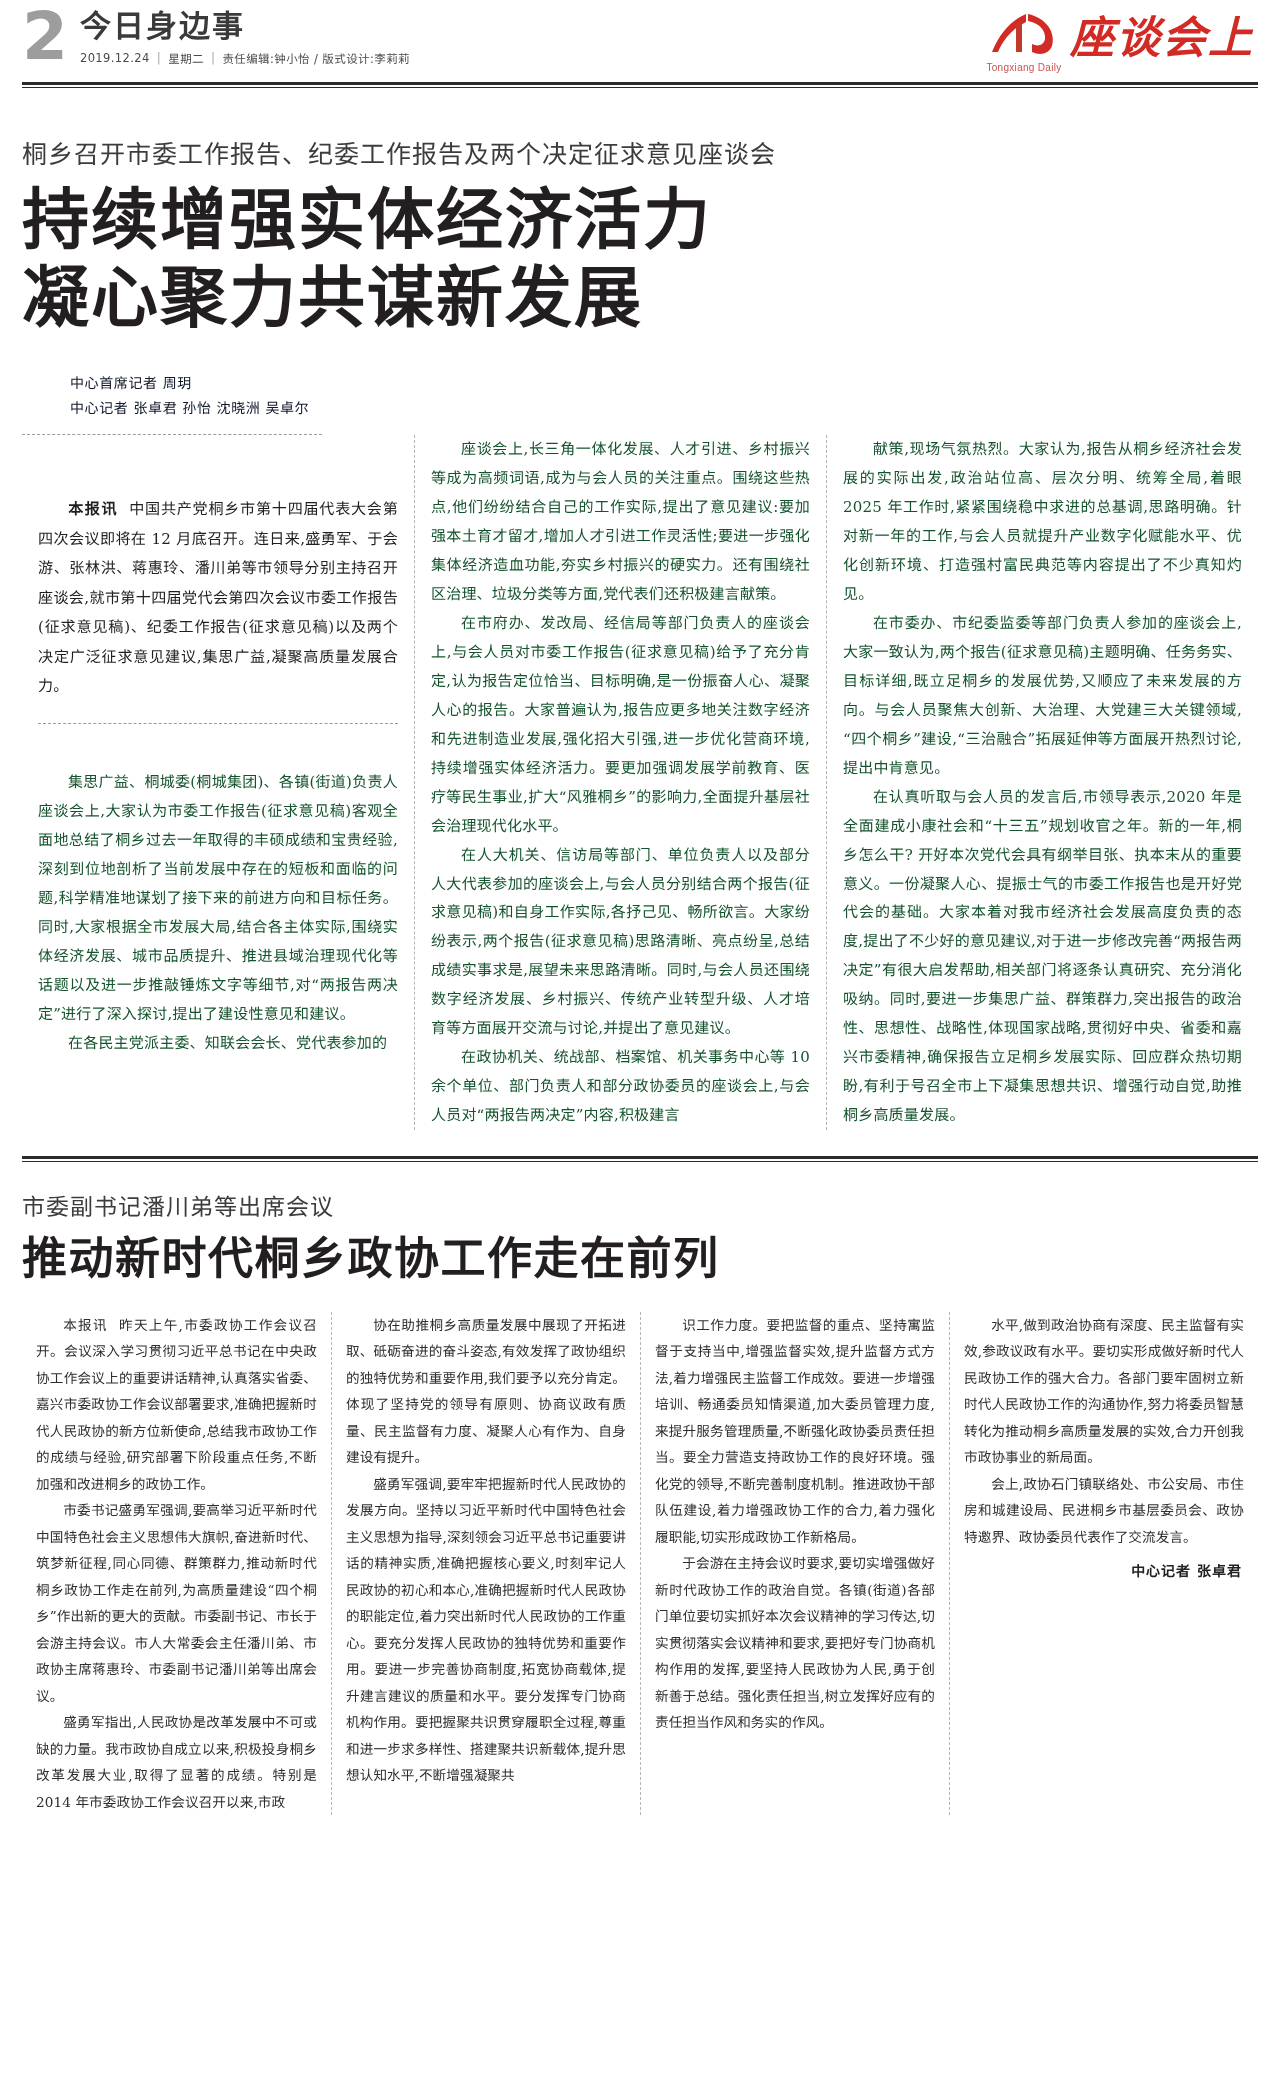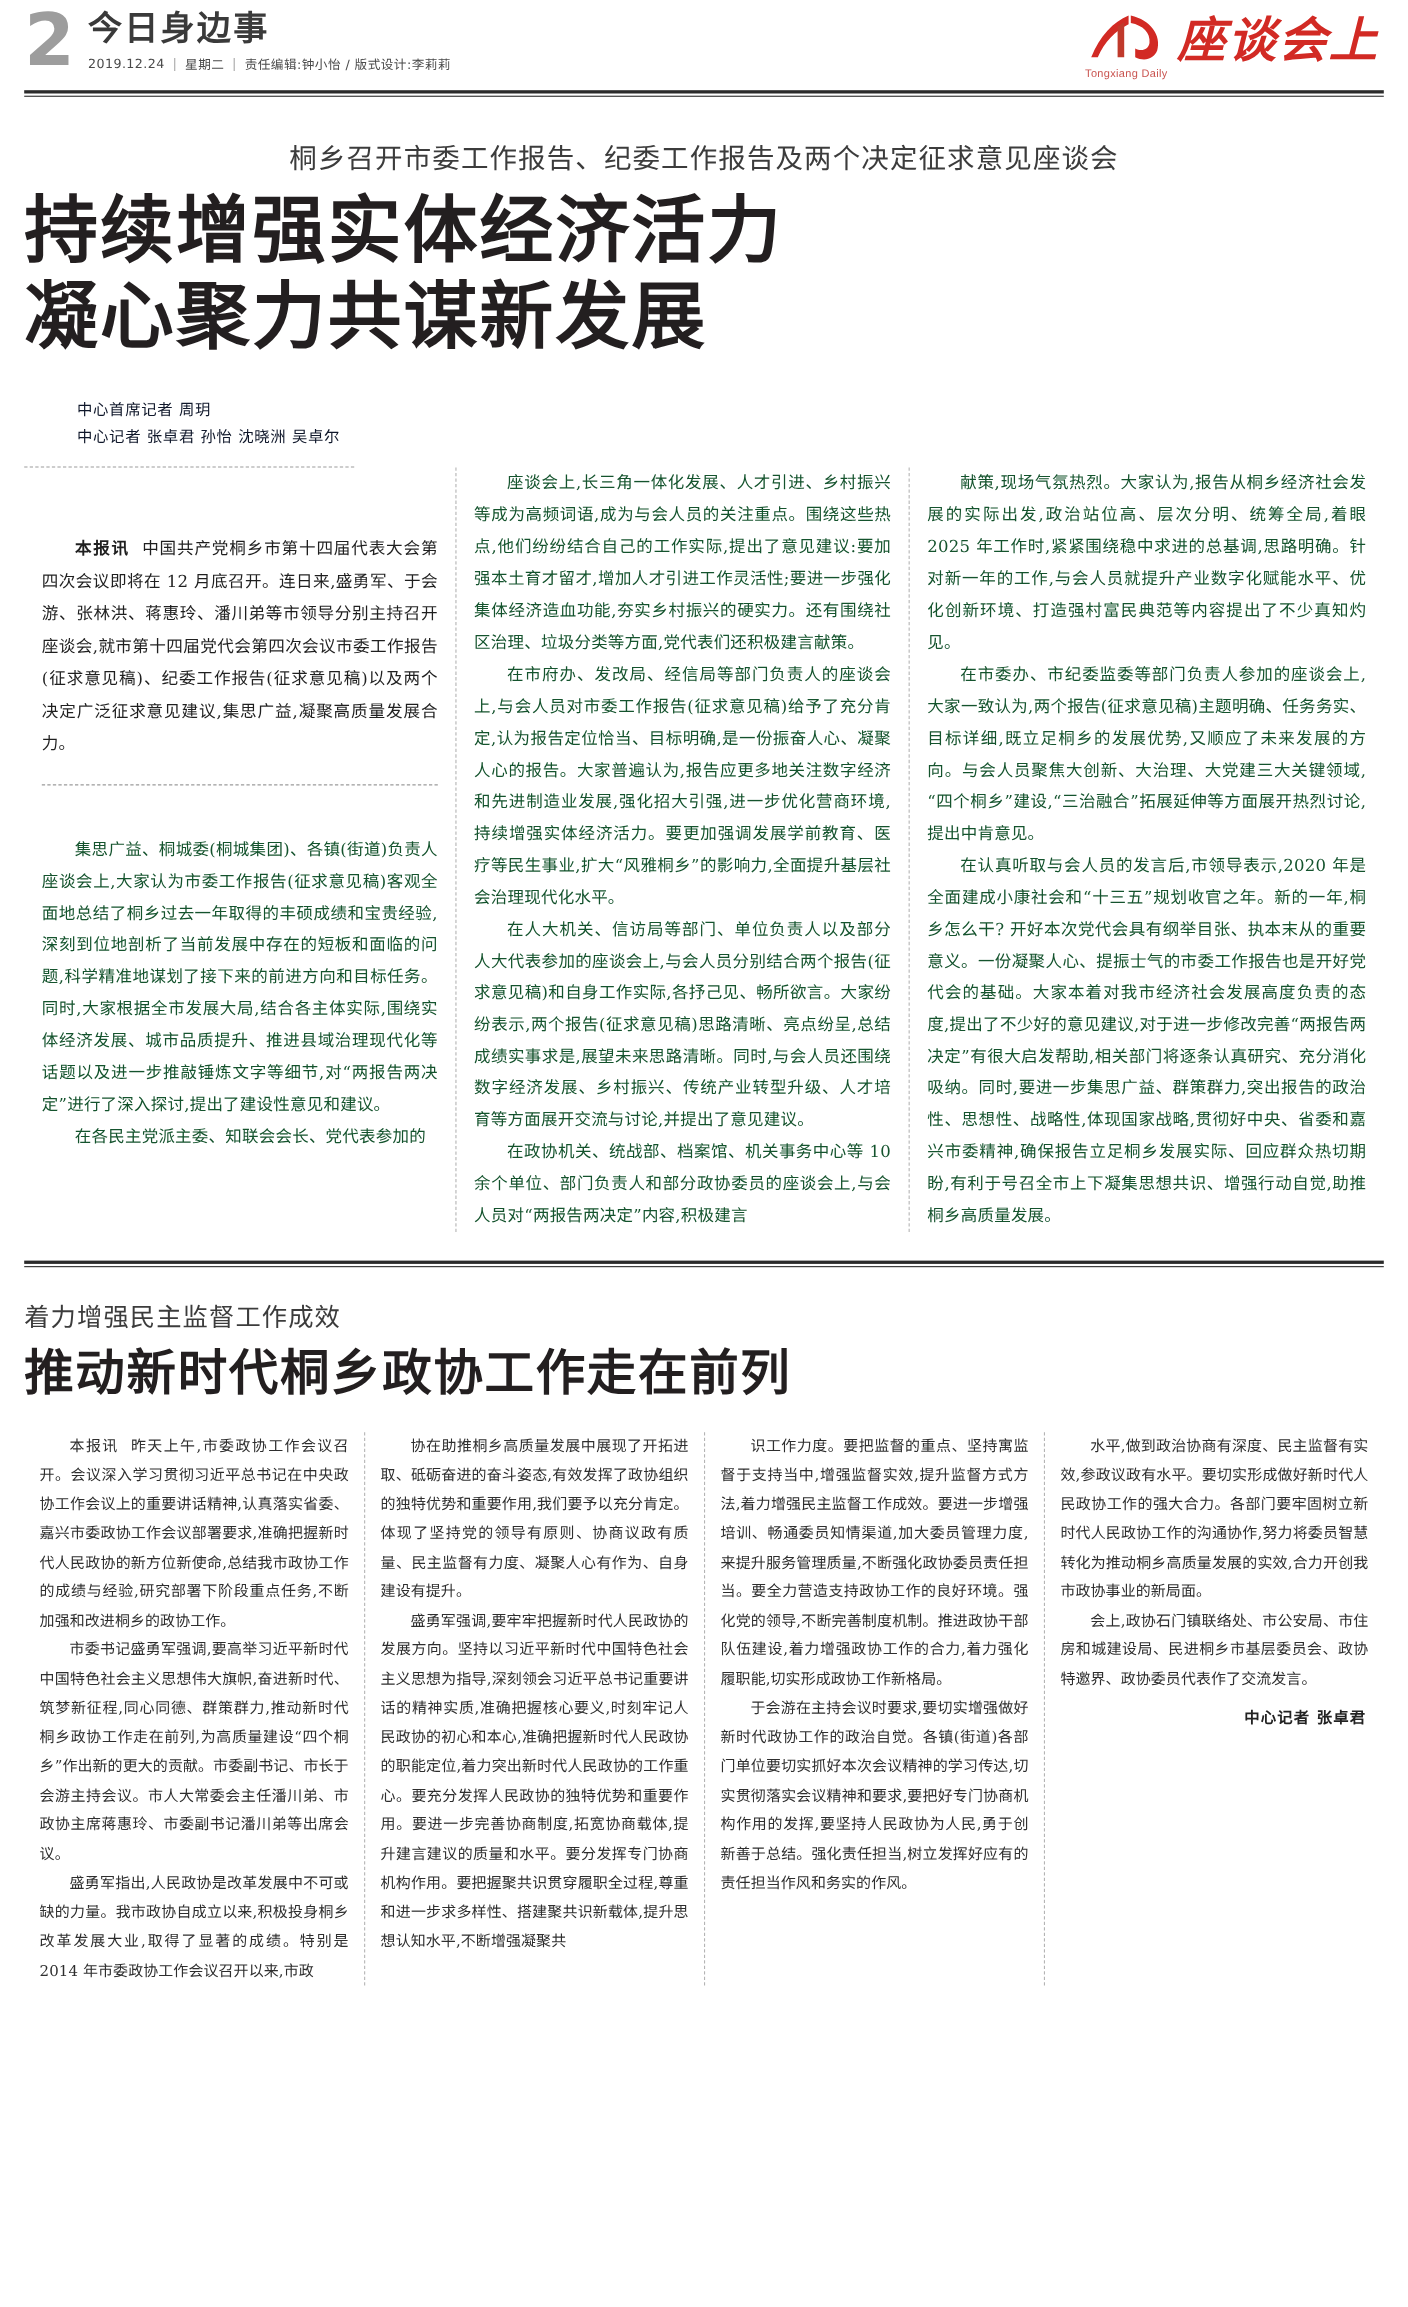"桐乡召开市委工作报告、纪委工作报告及两个决定征求意见座谈会" .shoulder { margin-top: 36px -> 46px; text-align: center -> none }
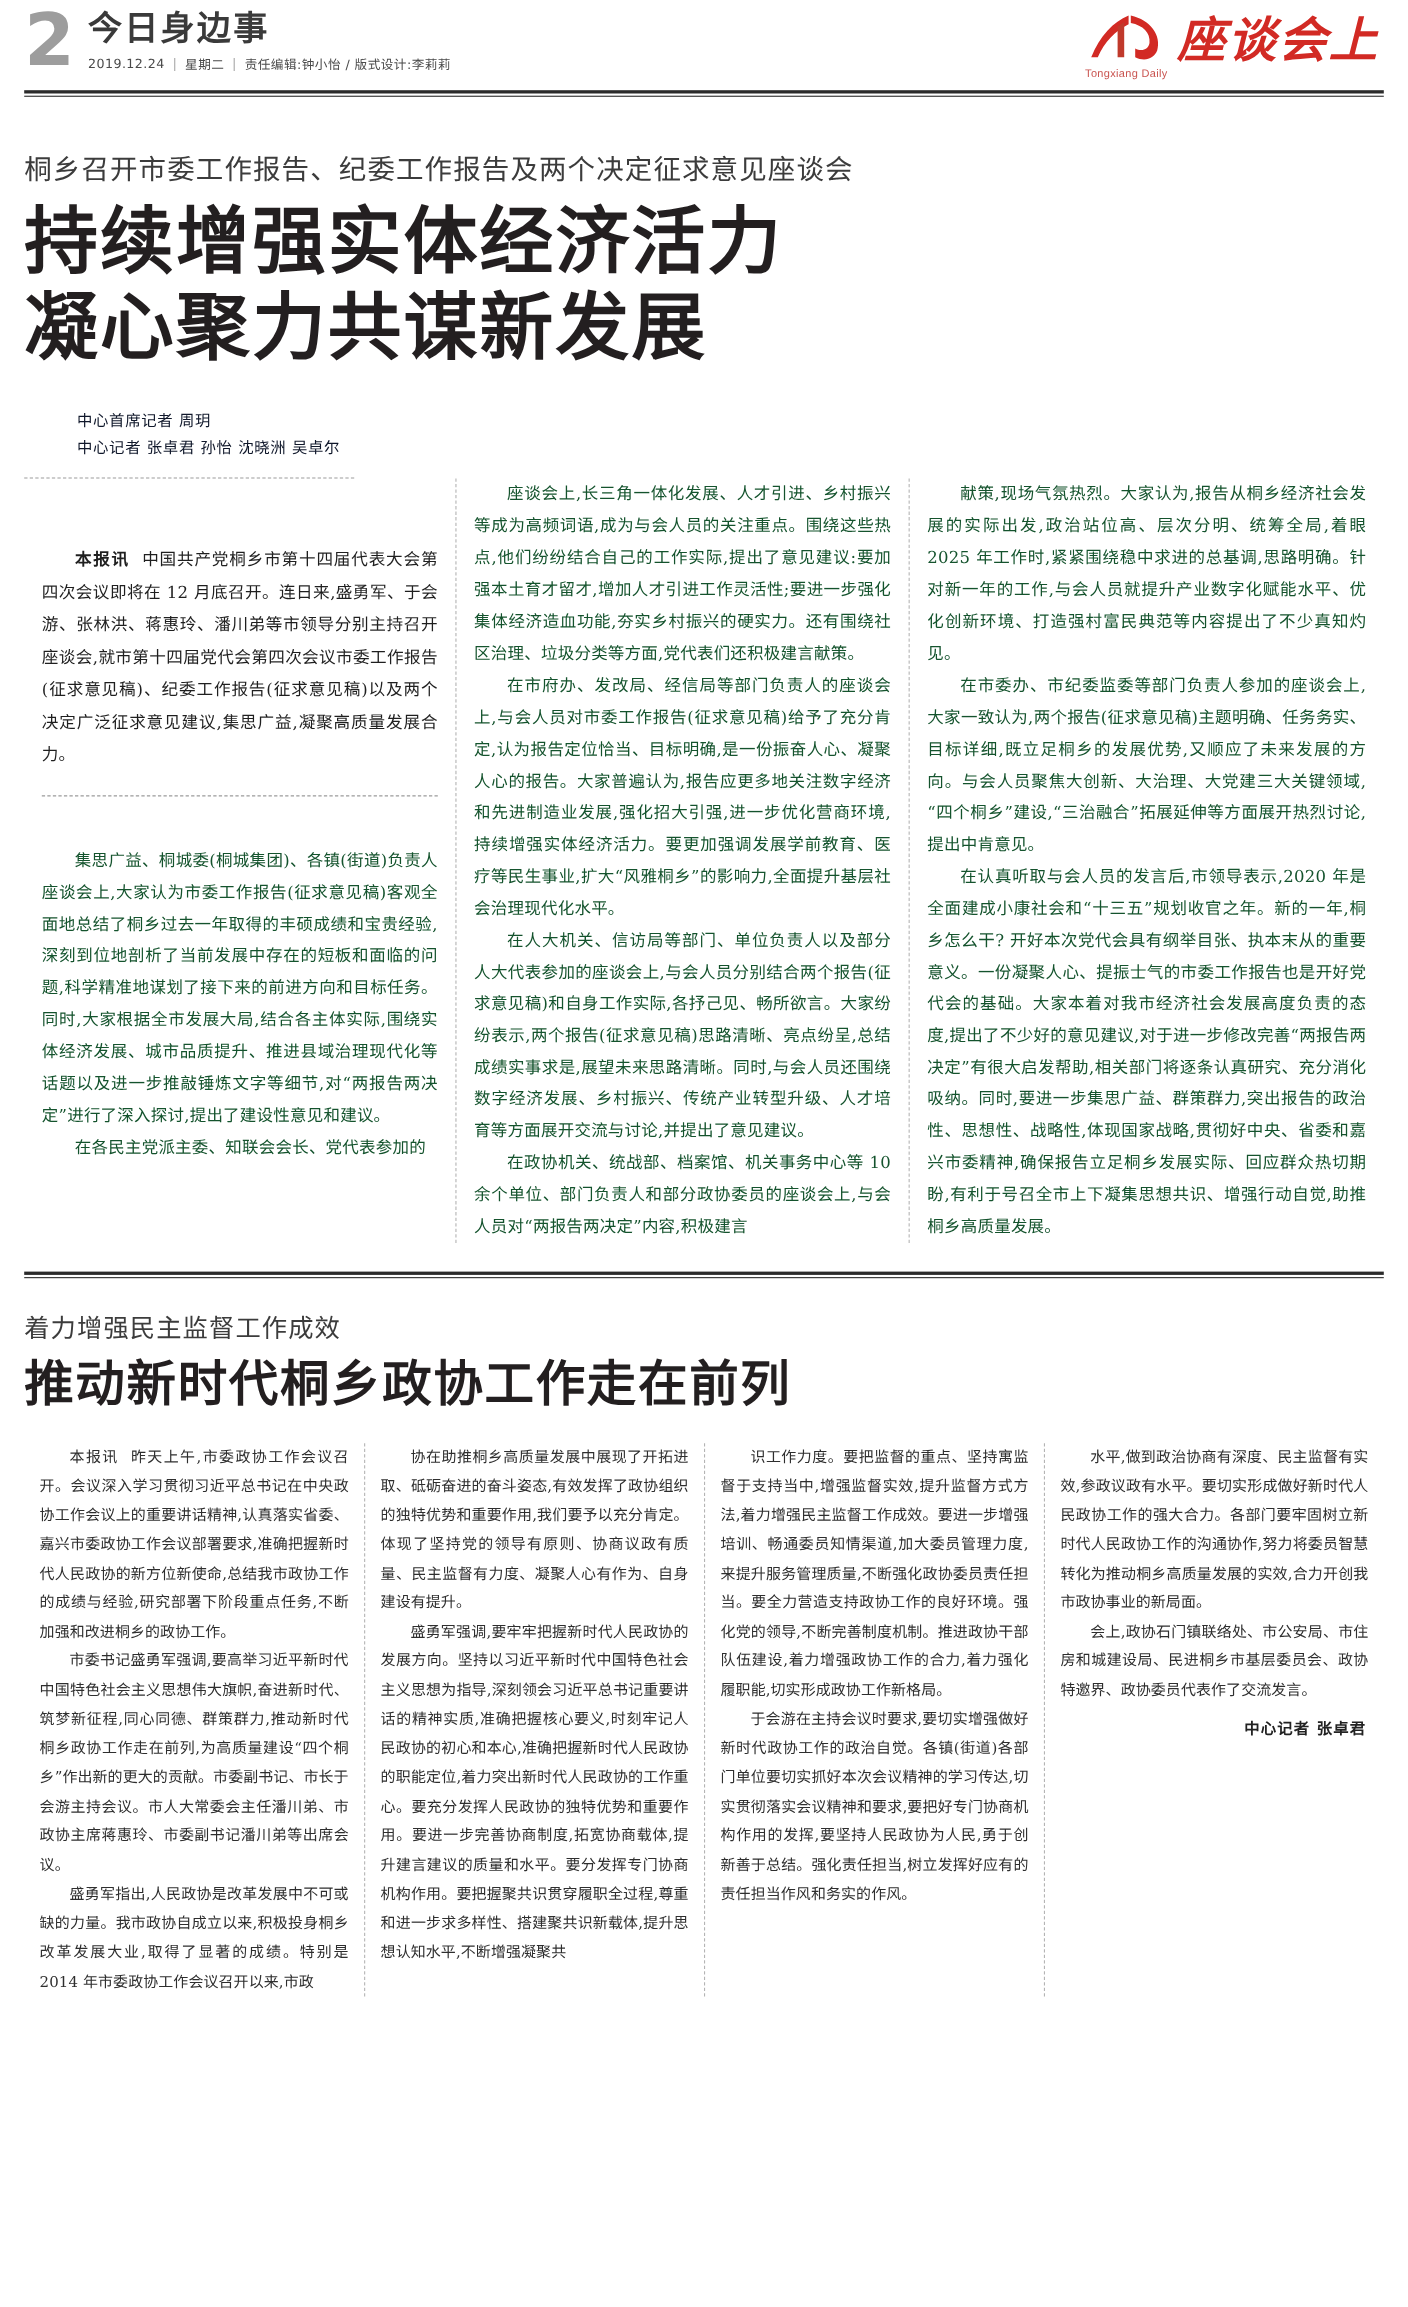"着力增强民主监督工作成效" div.shoulder2 { text: 着力增强民主监督工作成效 -> 市委副书记潘川弟等出席会议 }
